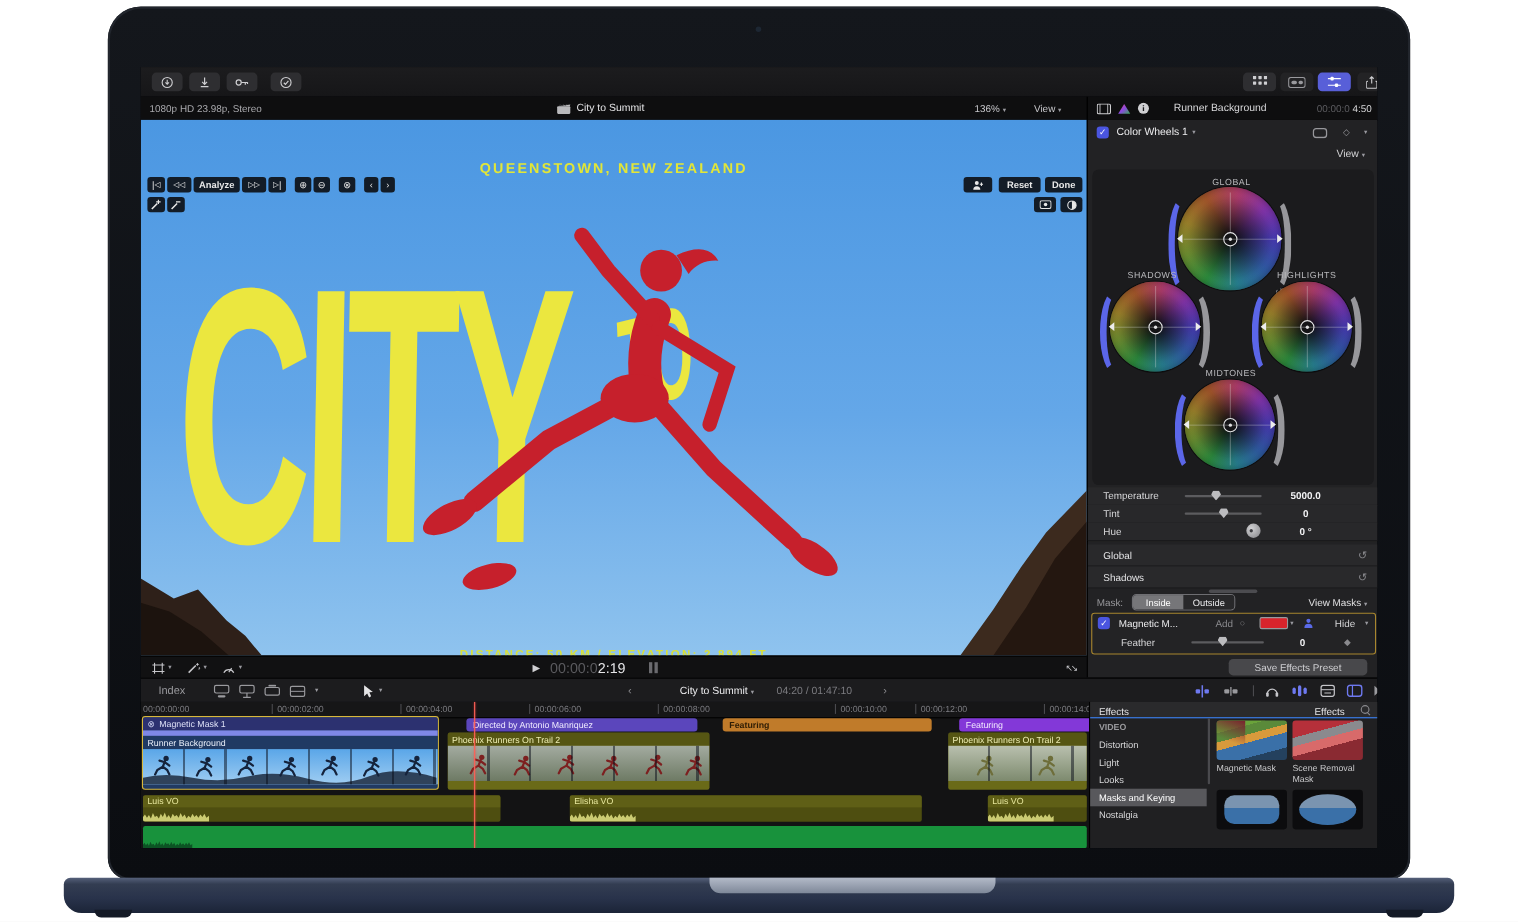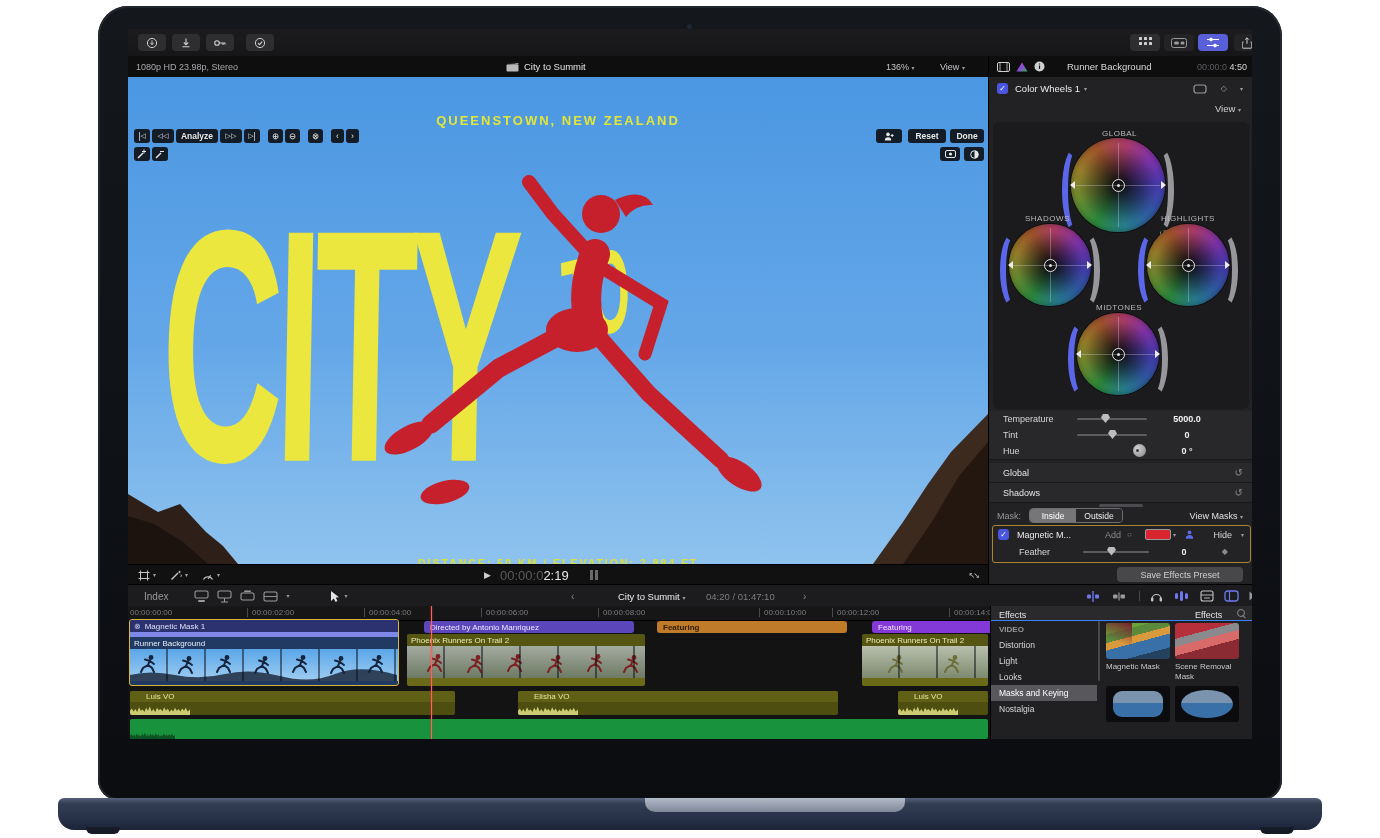"1080p HD 23.98p, Stereo" .screen { top: 29px -> 61px }
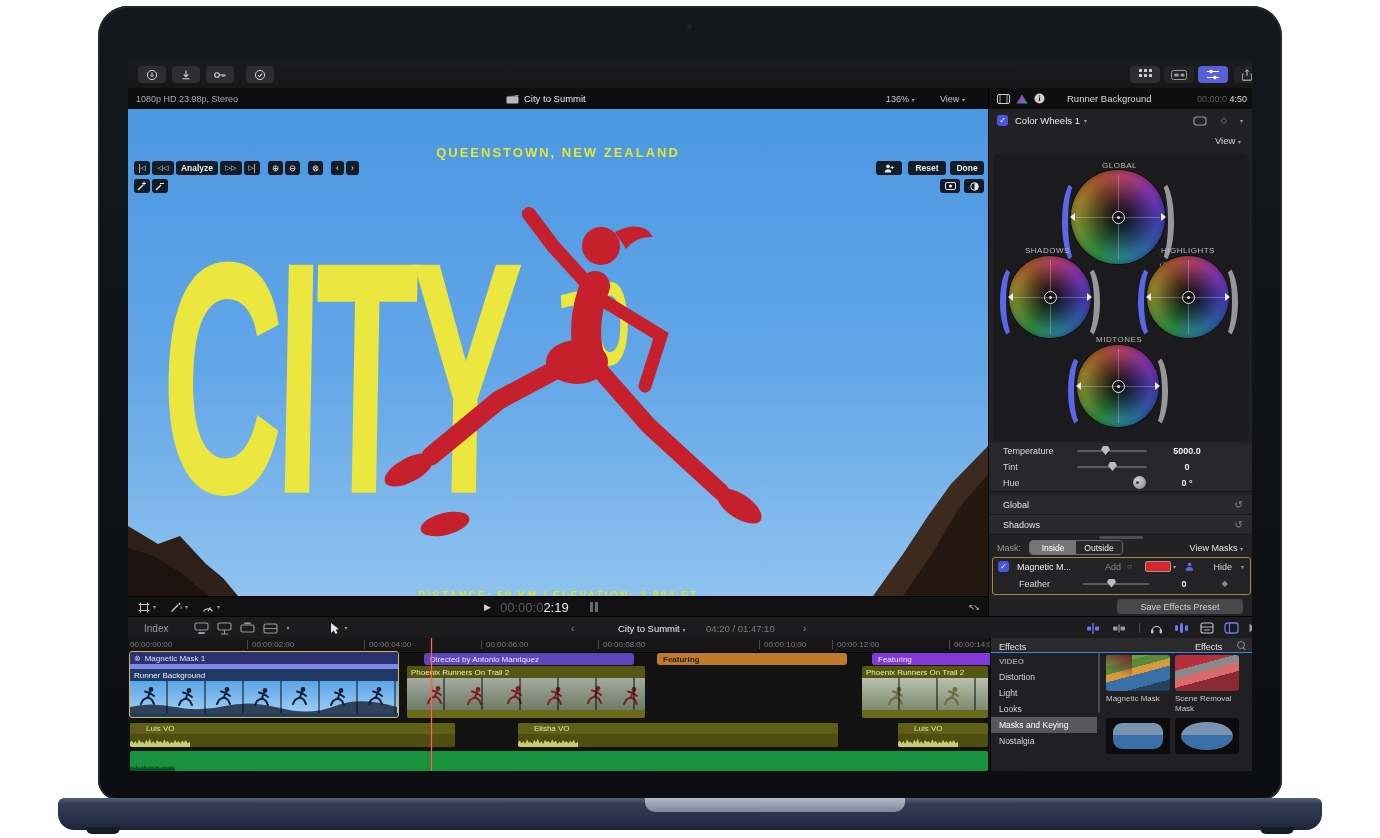"Luis VO" .aclip .alabel { padding-left: 16px -> 4px }
